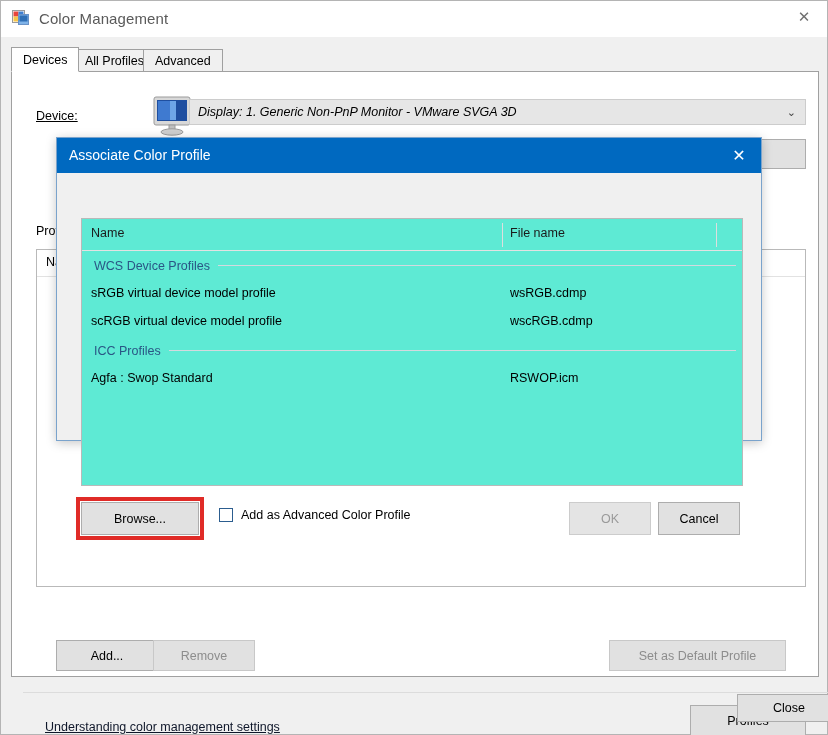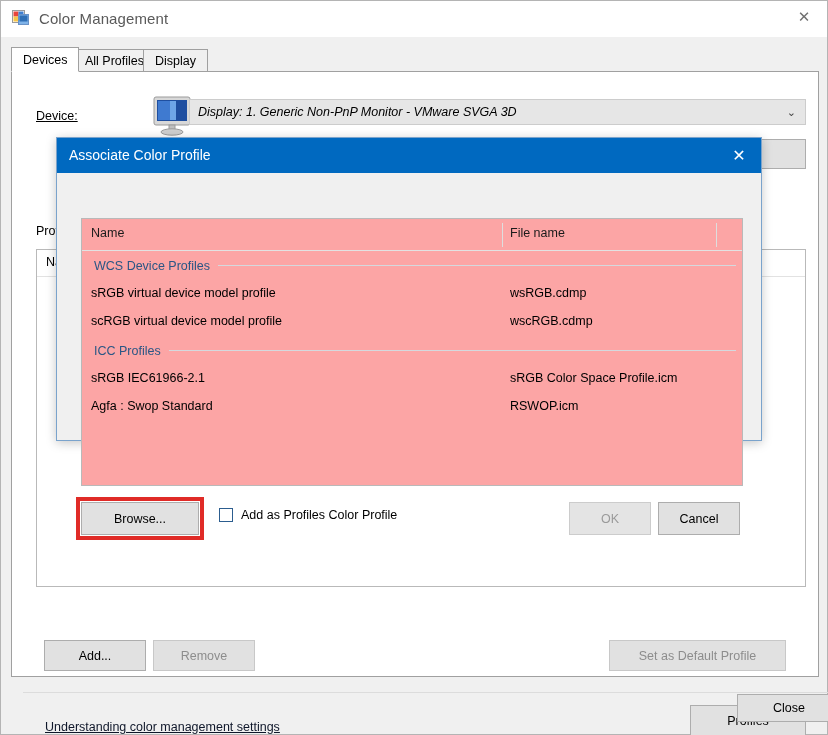"Display" div.tab { text: Display -> Advanced }
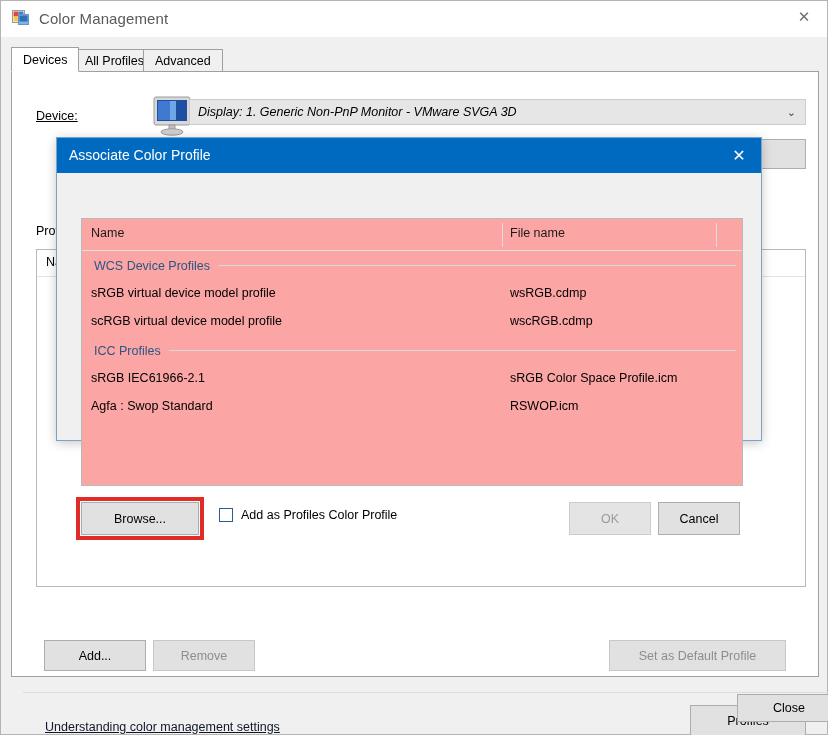"Name" #dlg-list { background: #fca5a5 -> #5eead4 }
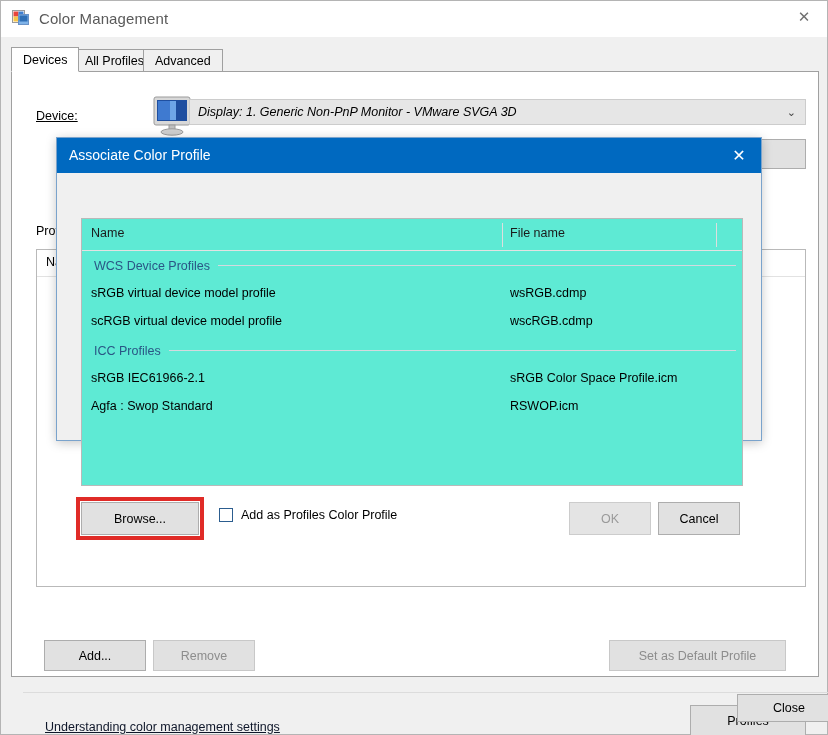"sRGB IEC61966-2.1" div.item-row { html: <div> <span>sRGB IEC61966-2.1</span> <span>sRGB Color Space Profile.icm</span> </div> -> none }
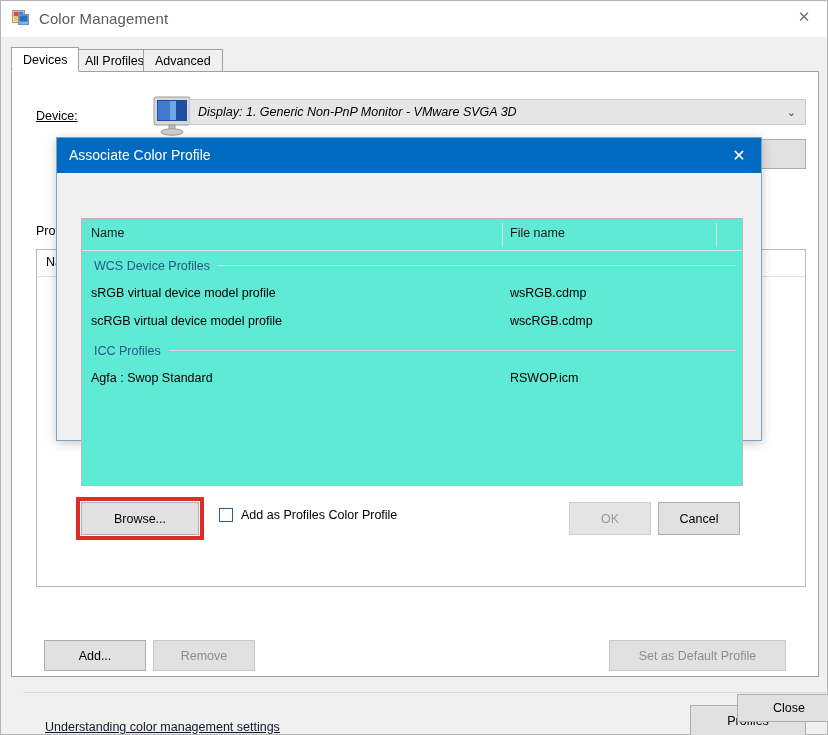"Add as Profiles Color Profile" span { text: Profiles -> Advanced }
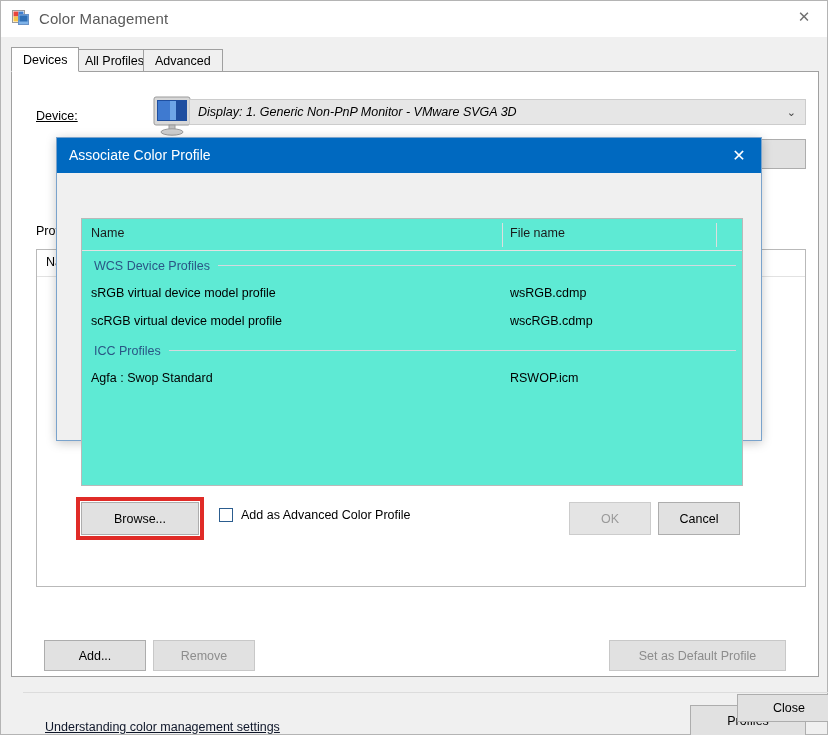"Add..." #btn-add { left: 32px -> 44px }
